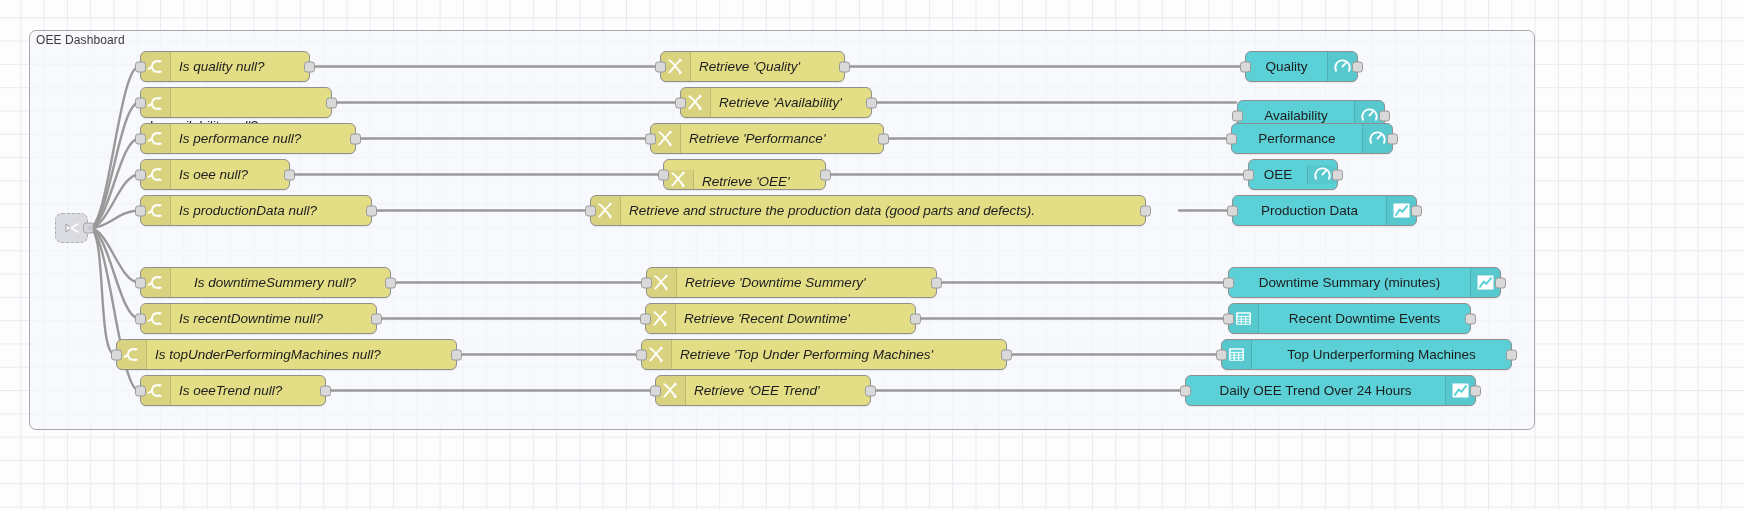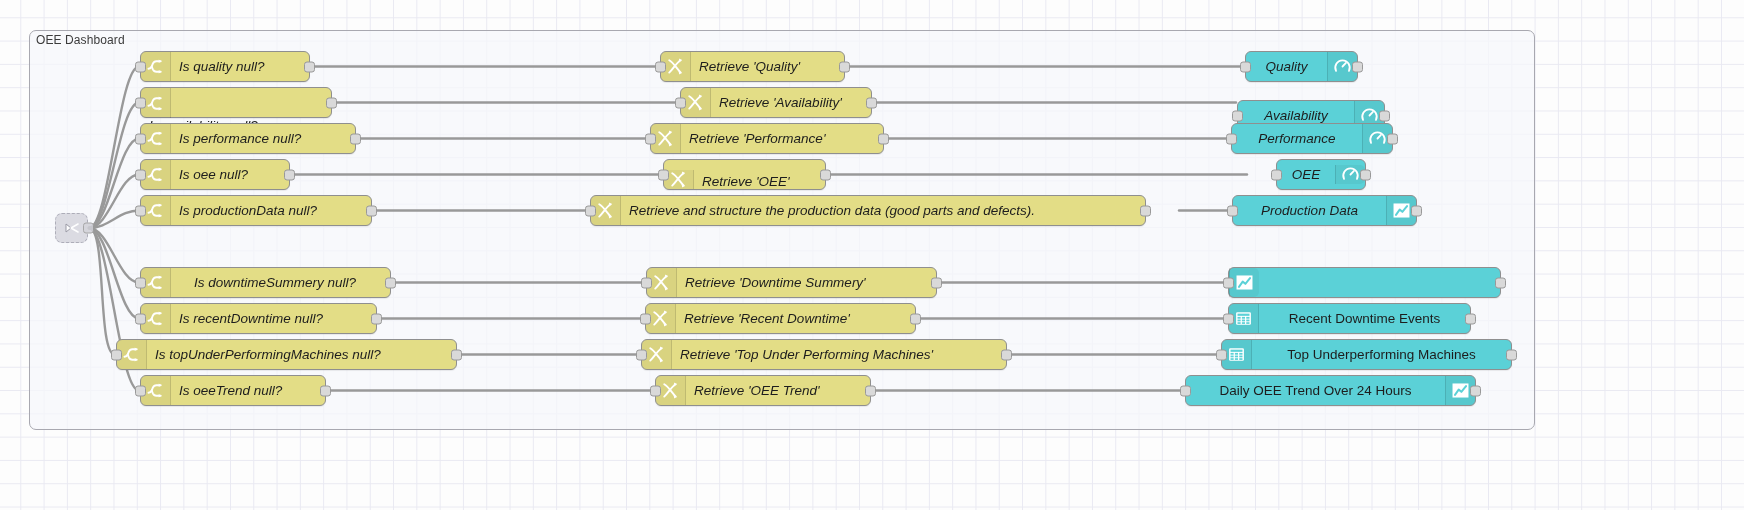"Quality" .node.cyan .label { font-style: italic -> none }
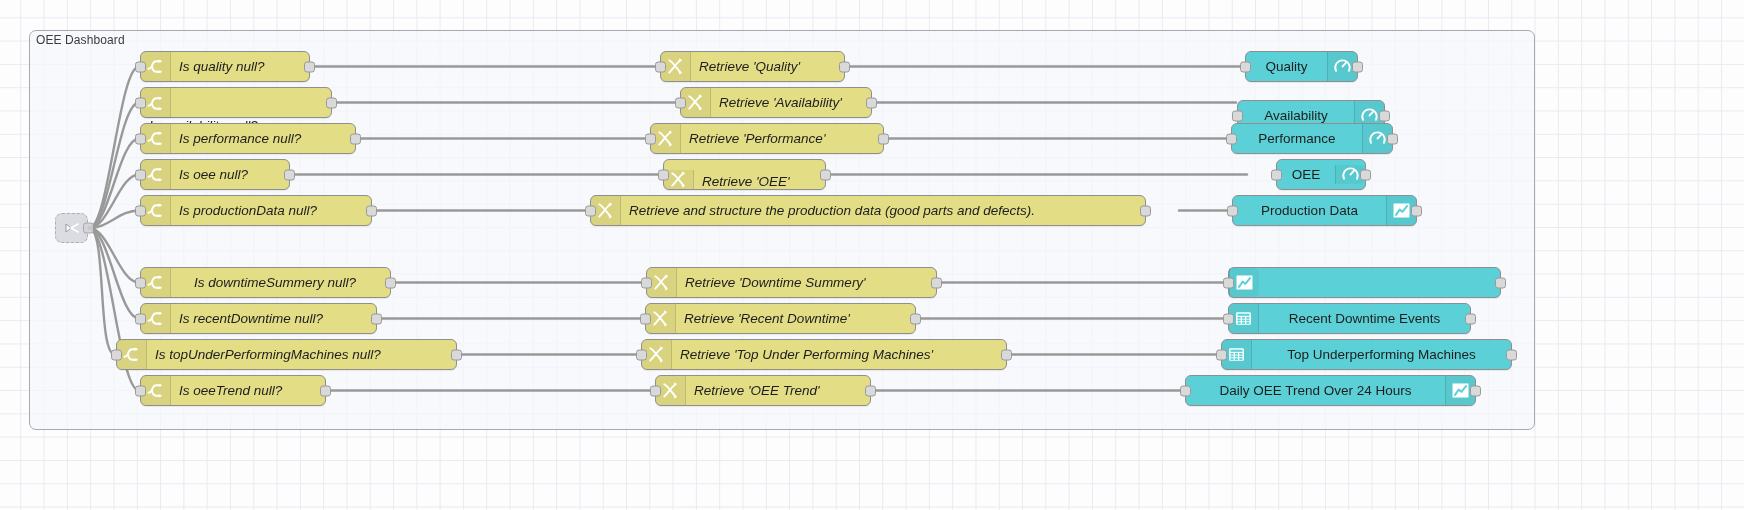"OEE" div.node { left: 1276px -> 1248px }
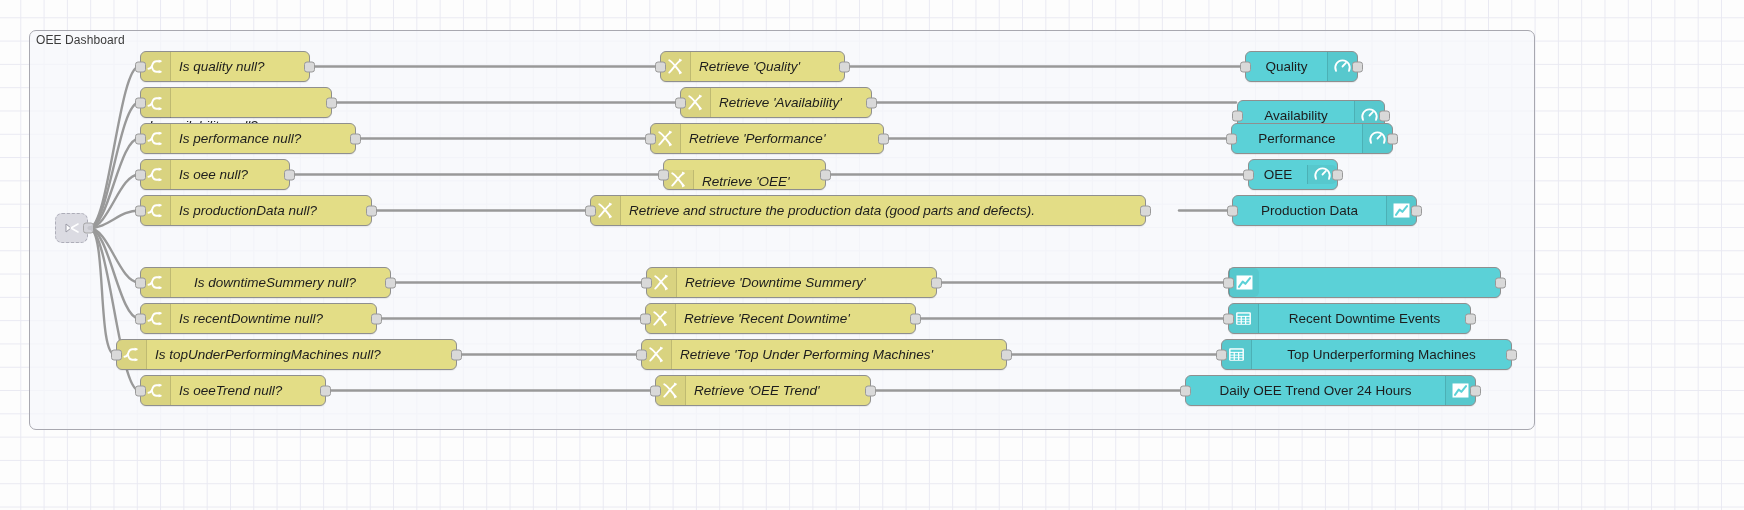"Downtime Summary (minutes)" div.label { html: none -> <div>Downtime Summary (minutes)</div> }
